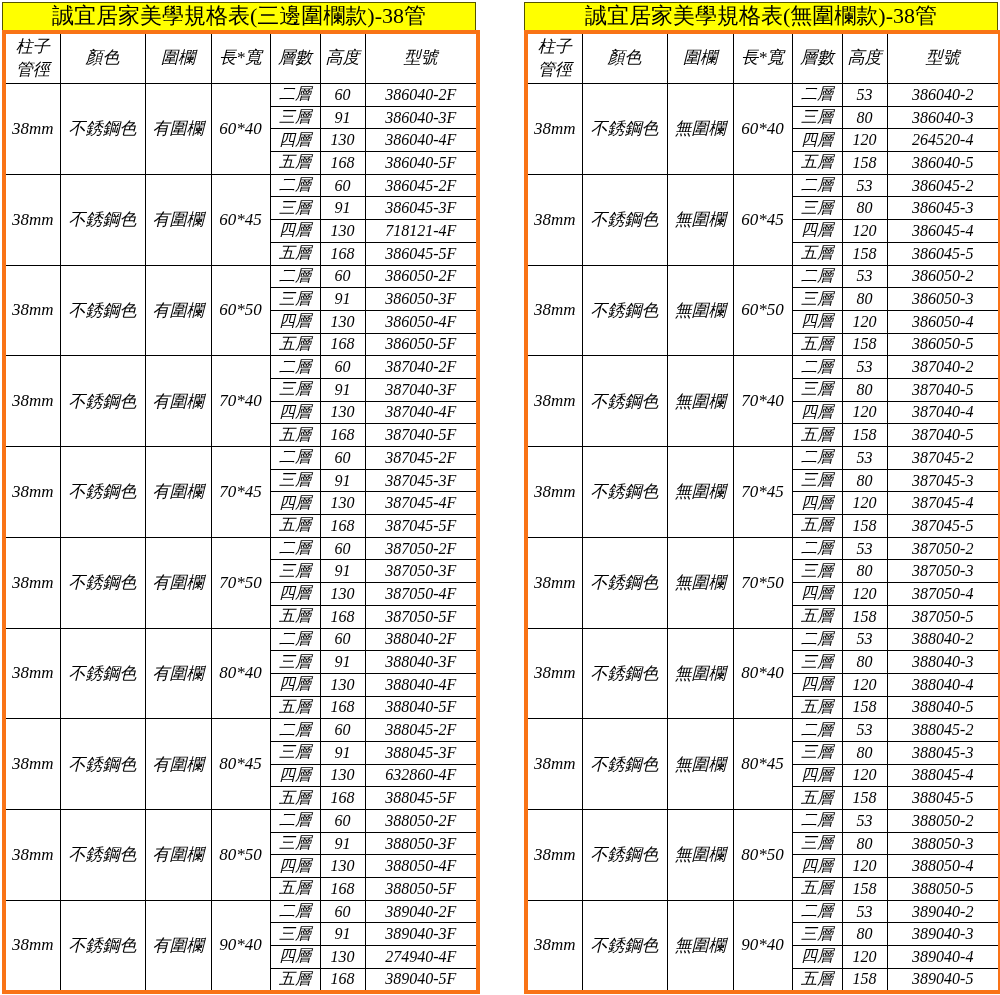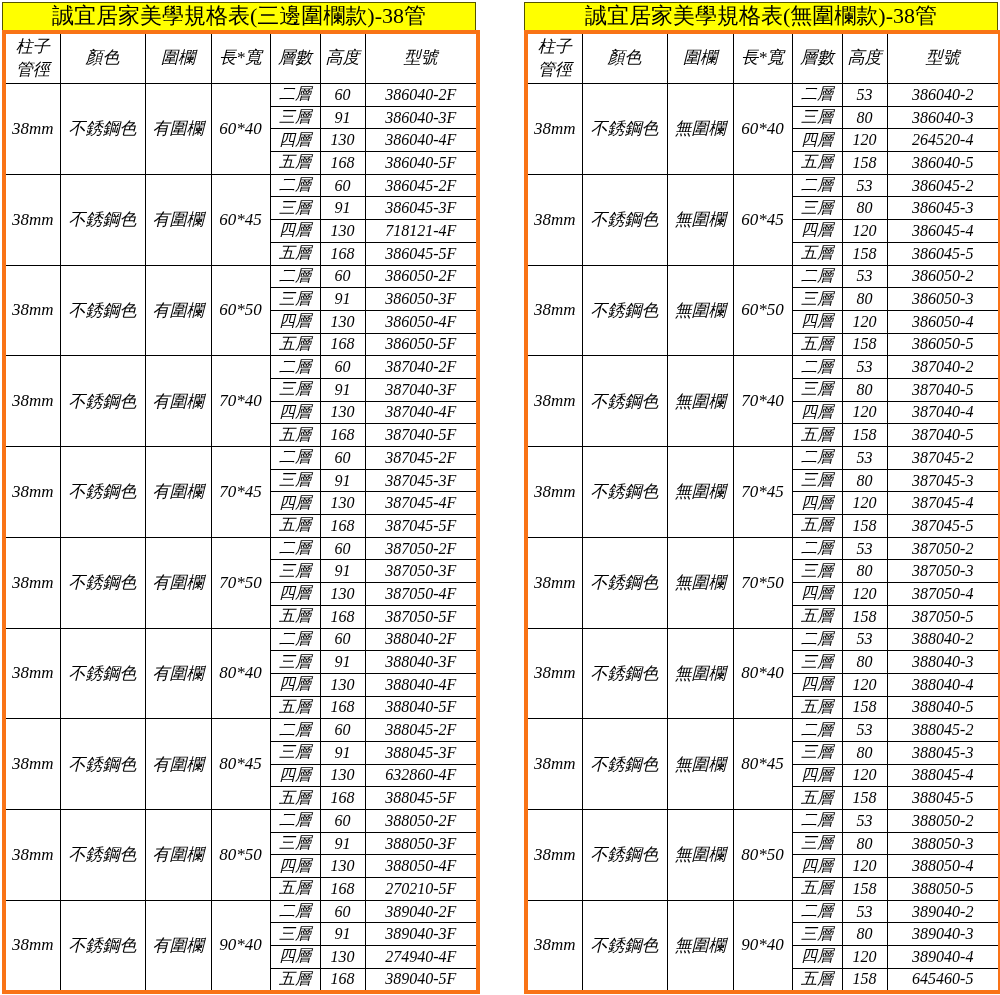"270210-5F" td { text: 270210-5F -> 388050-5F }
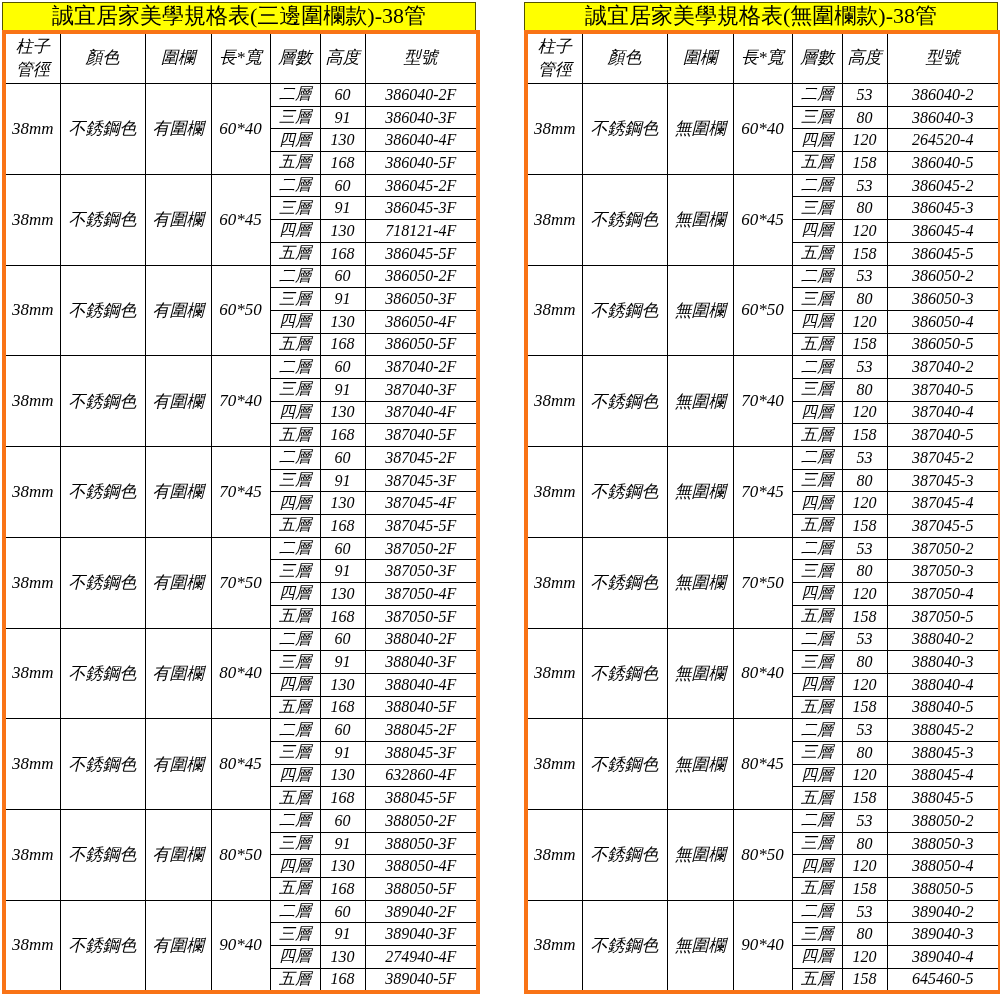"645460-5" td { text: 645460-5 -> 389040-5 }
